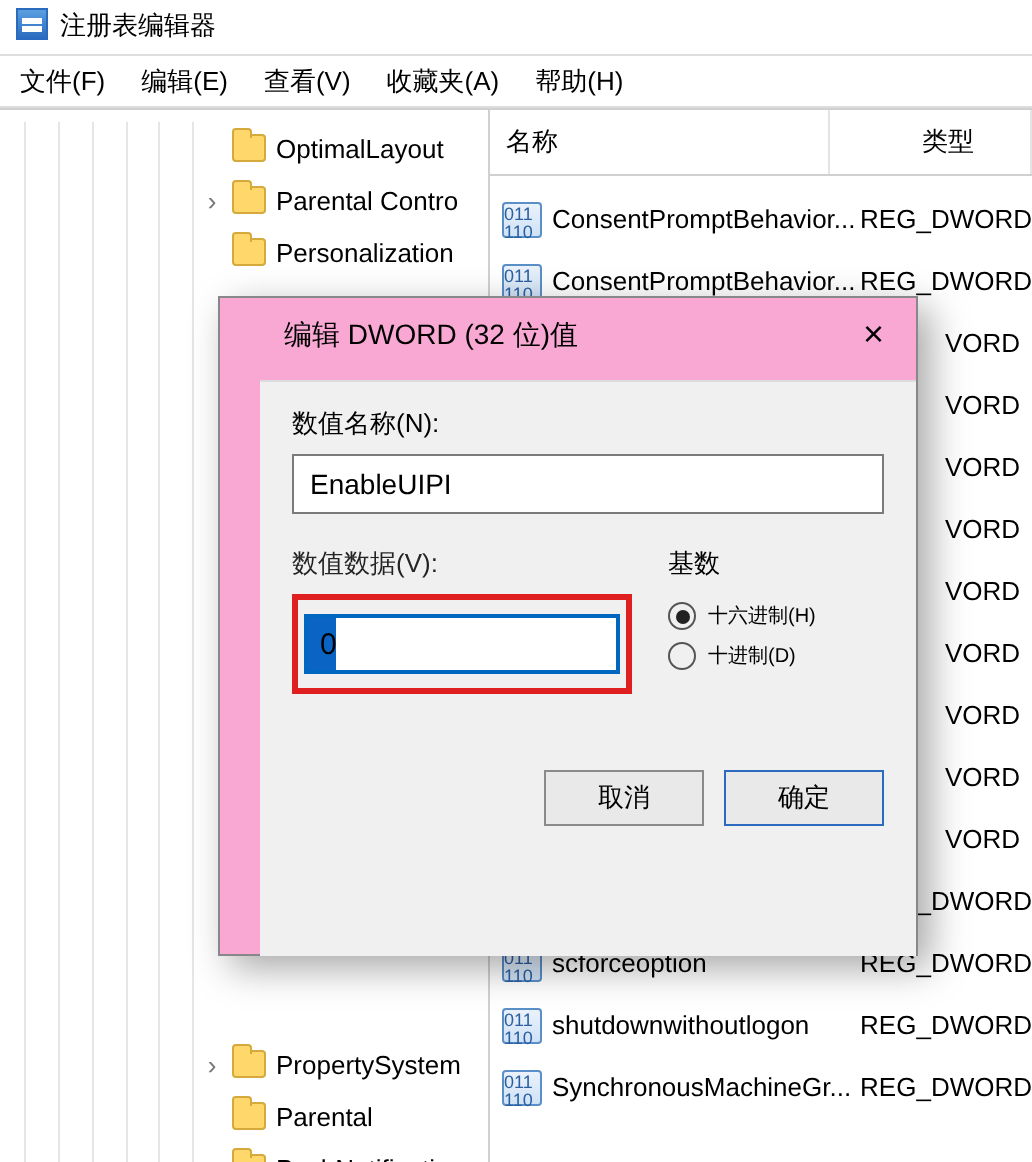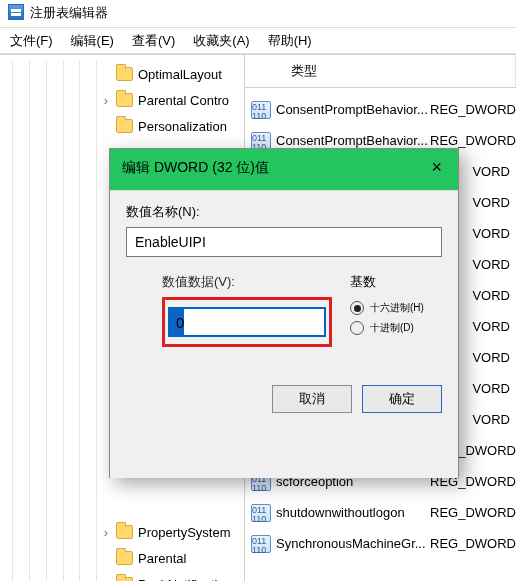"名称" div.col { html: none -> <div>名称</div> }
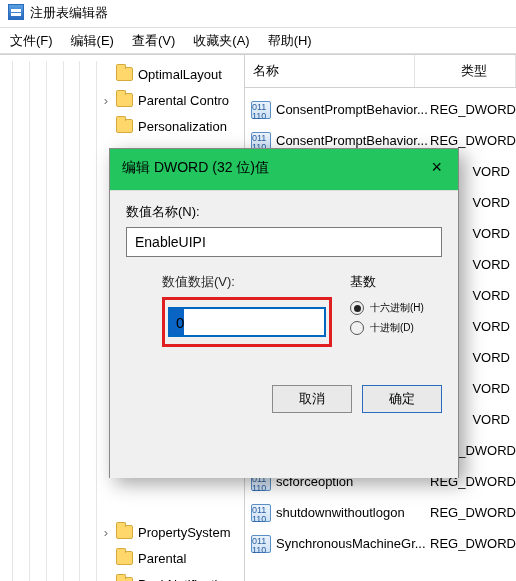"编辑 DWORD (32 位)值" .dialog { background: #22c55e -> #f9a8d4; padding-left: none -> 20px }
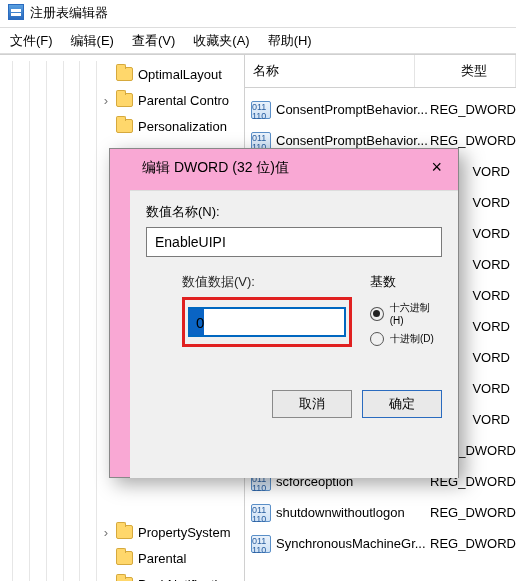"数值数据(V):" .row2 { margin-left: 36px -> none }
